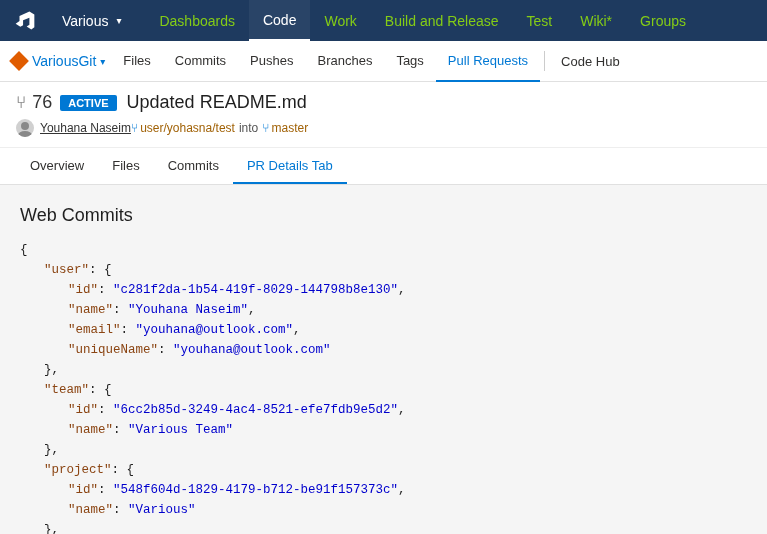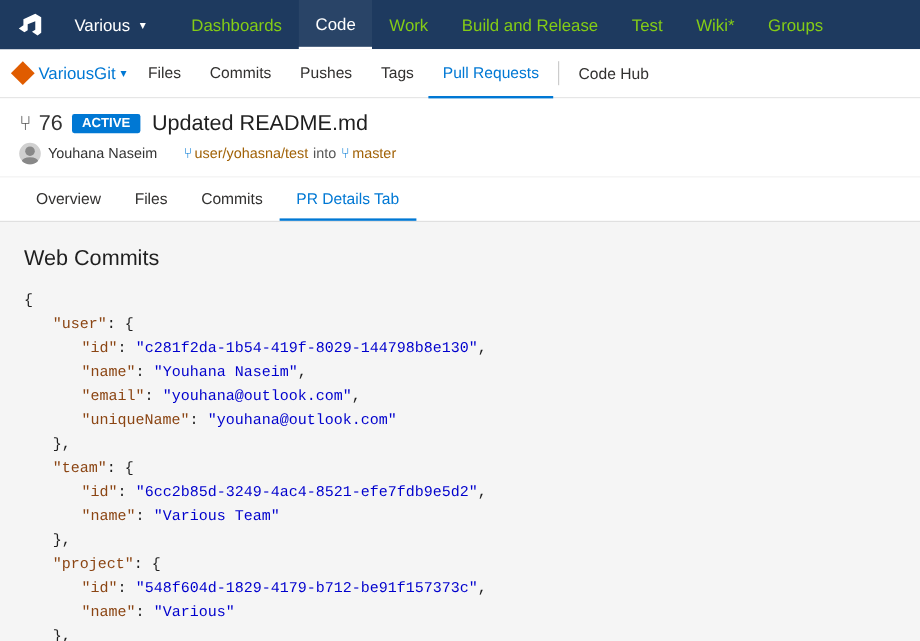"Branches" a.sub-nav-item { html: none -> <a>Branches</a> }
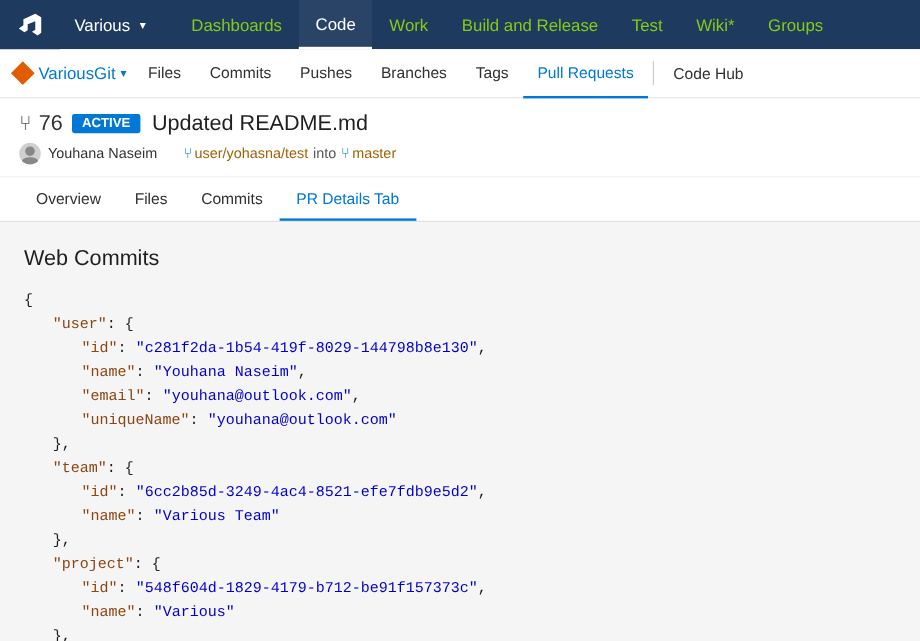"Youhana Naseim" .pr-author-name { margin-right: 22px -> 0; text-decoration: none -> underline }
